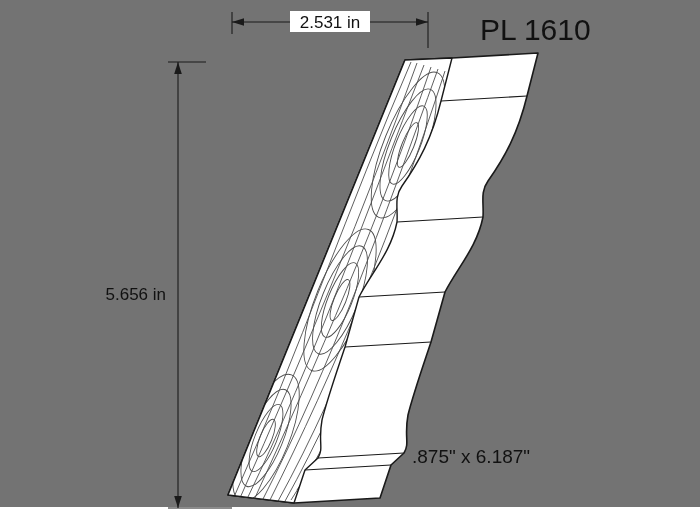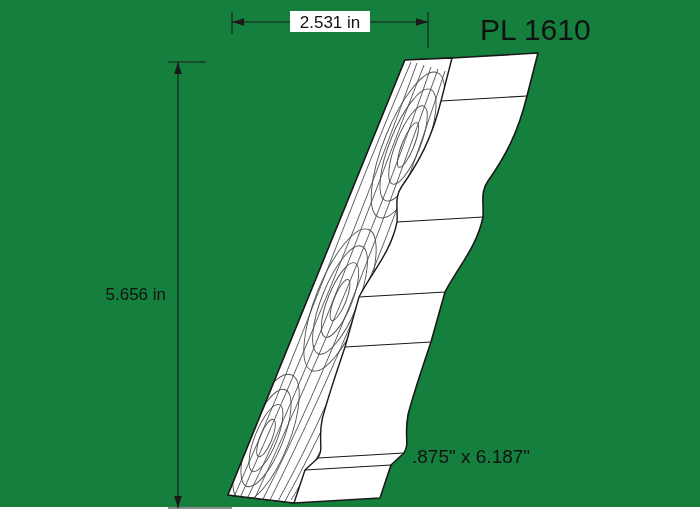"2.531 in" .canvas { background: #15803d -> #737373 }
